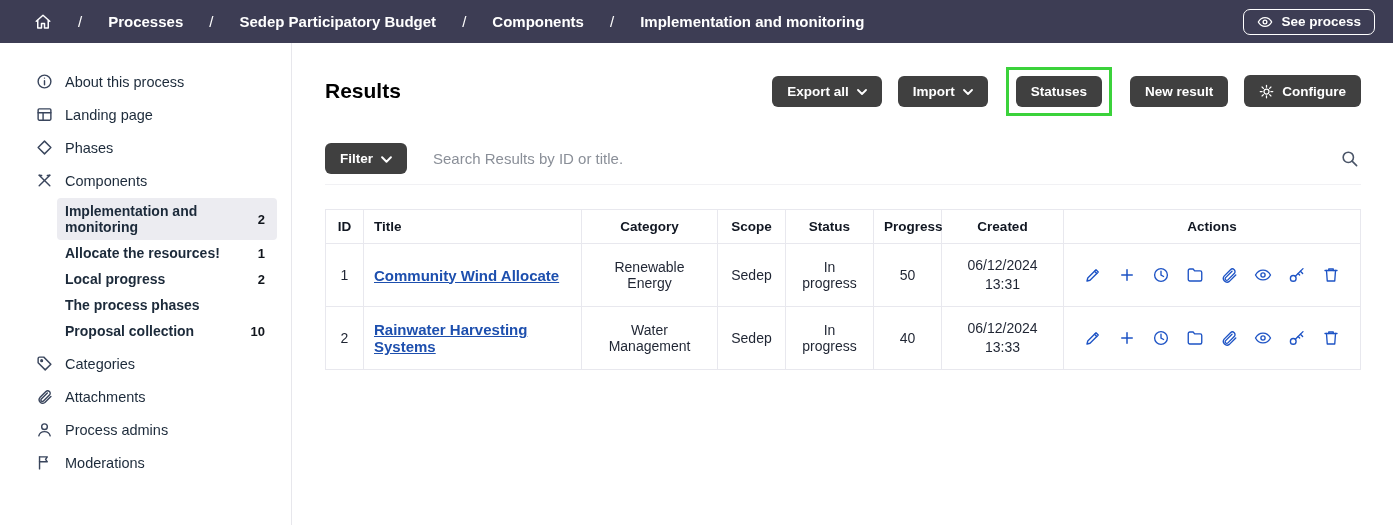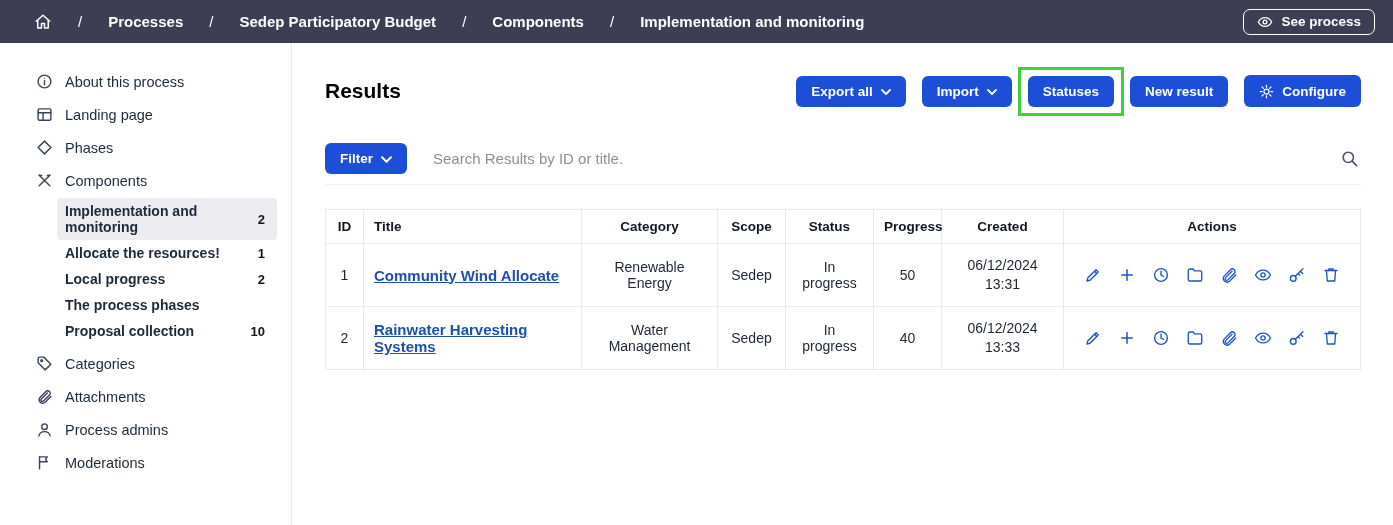"Export all" .btn { background: #1d4ed8 -> #404040 }
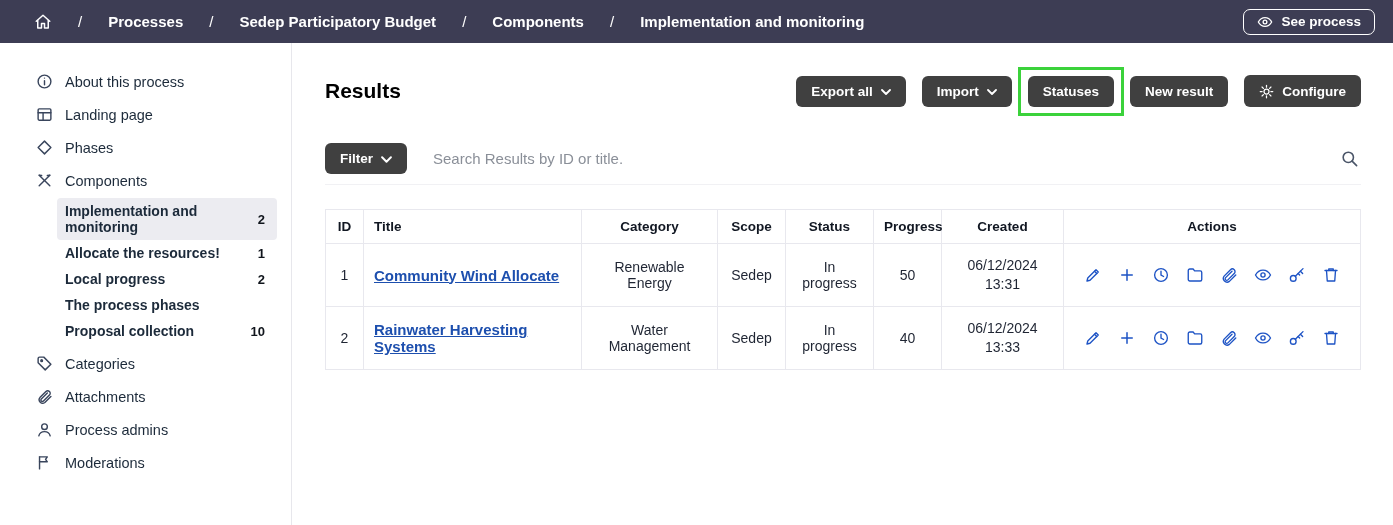"Statuses" .annotation { margin: 0 0 -> 0 12px }
